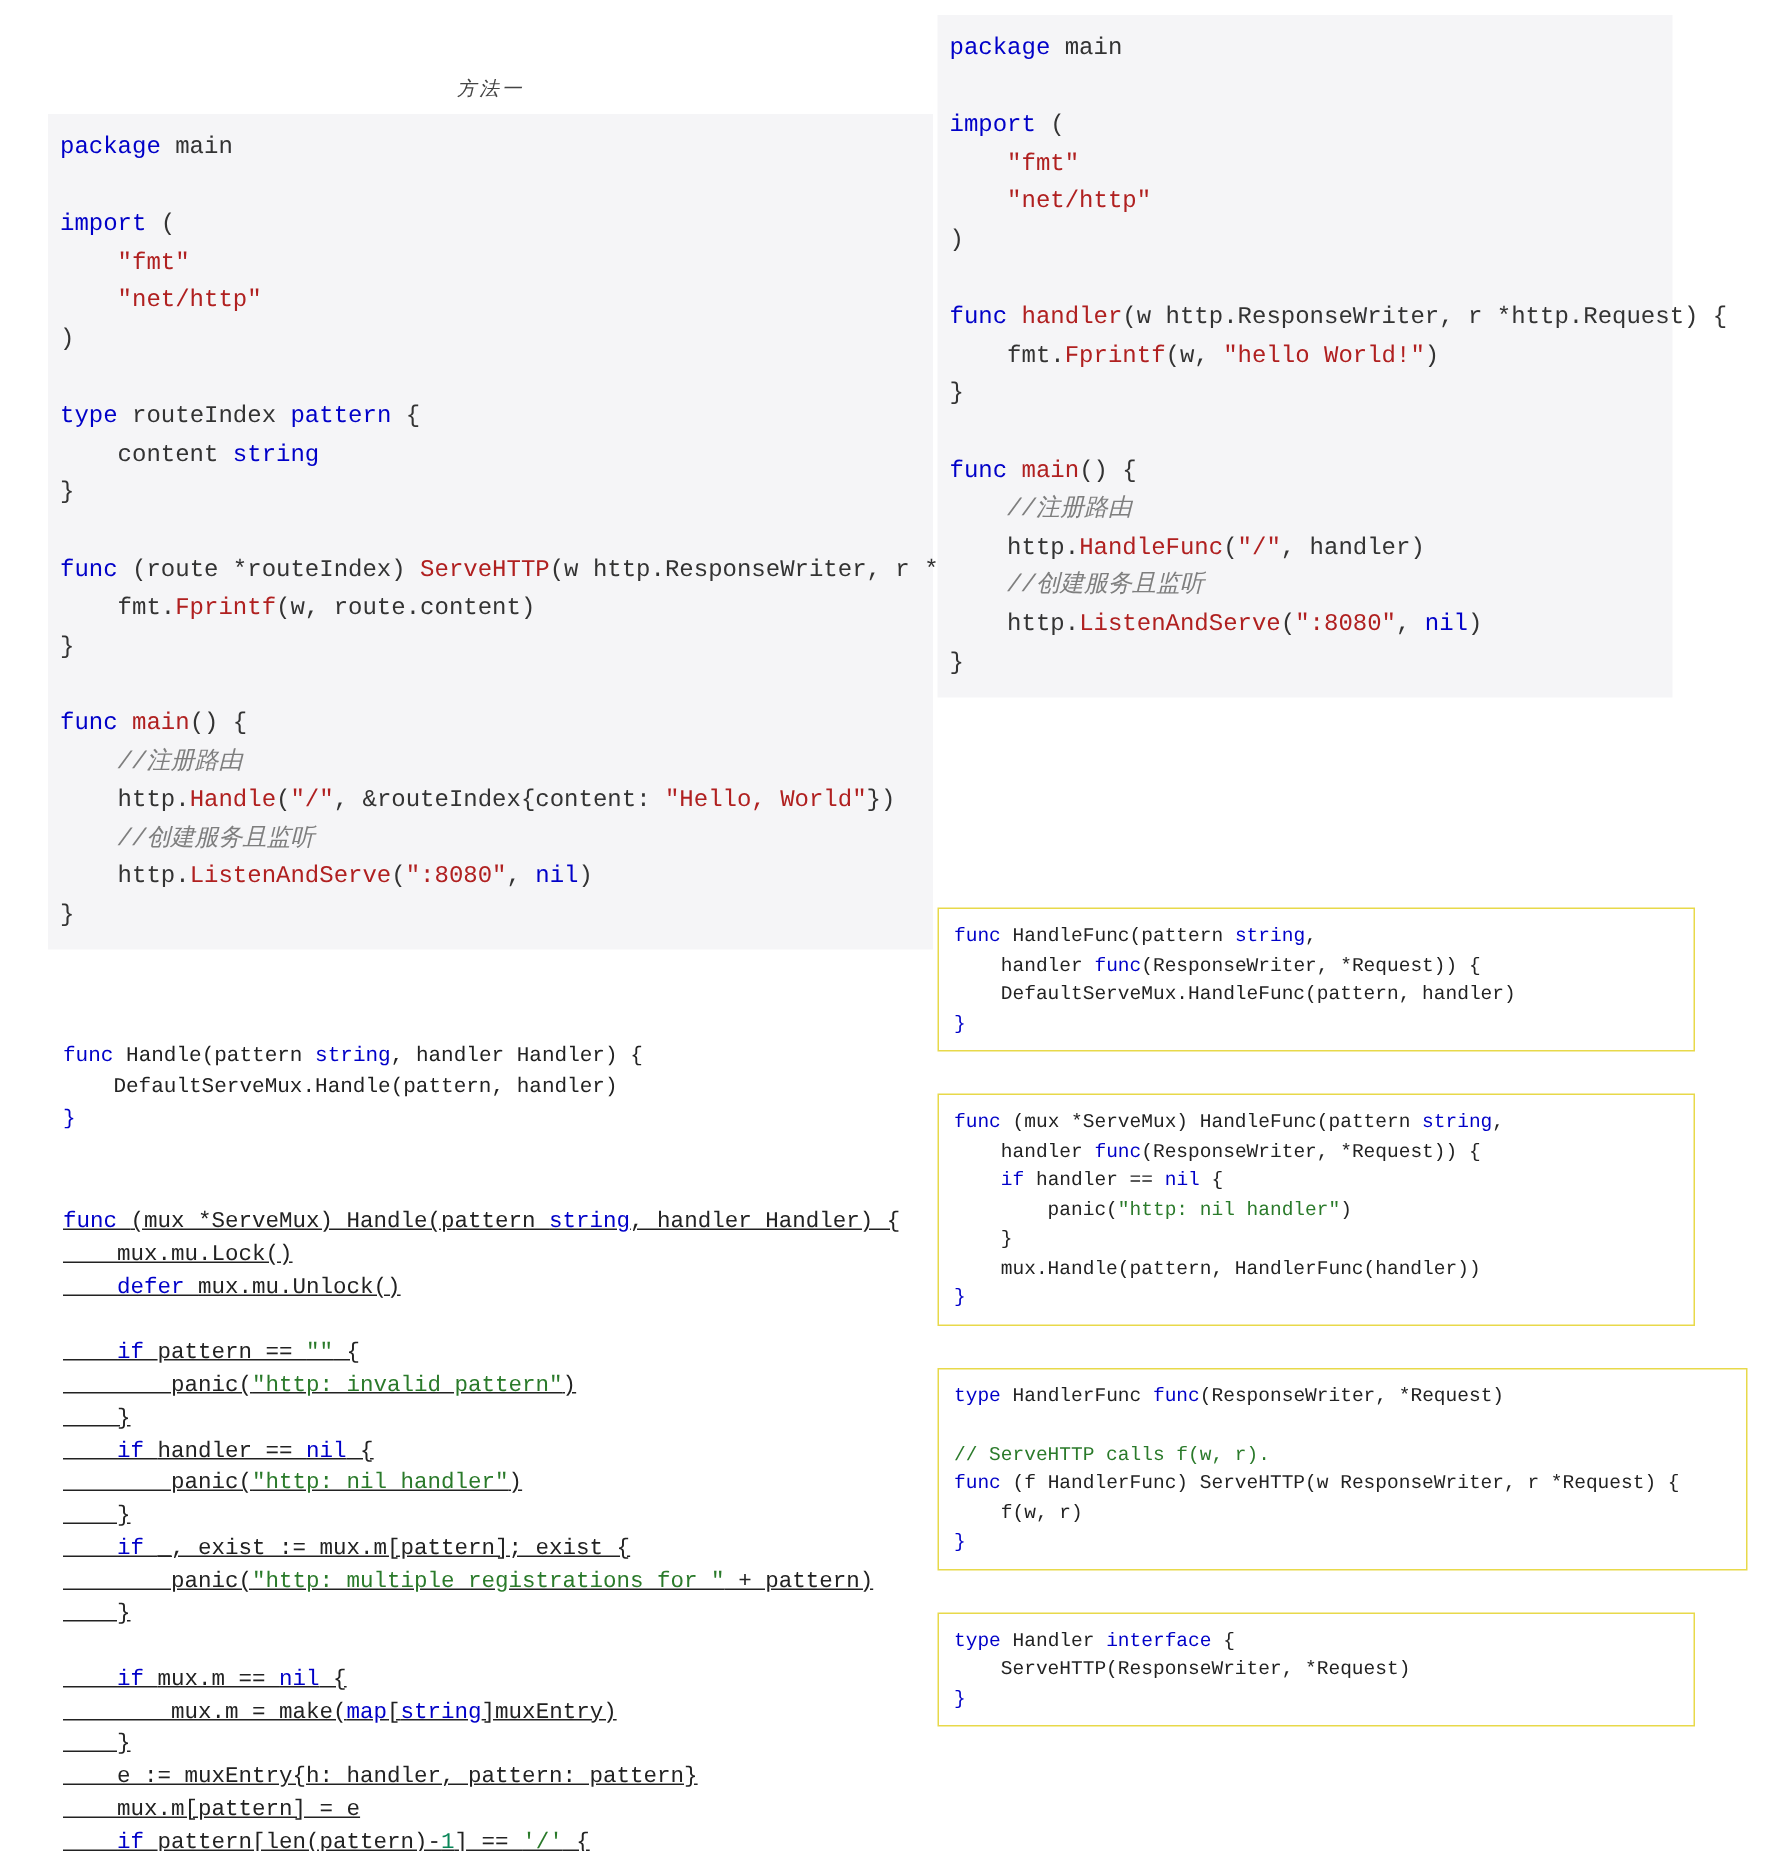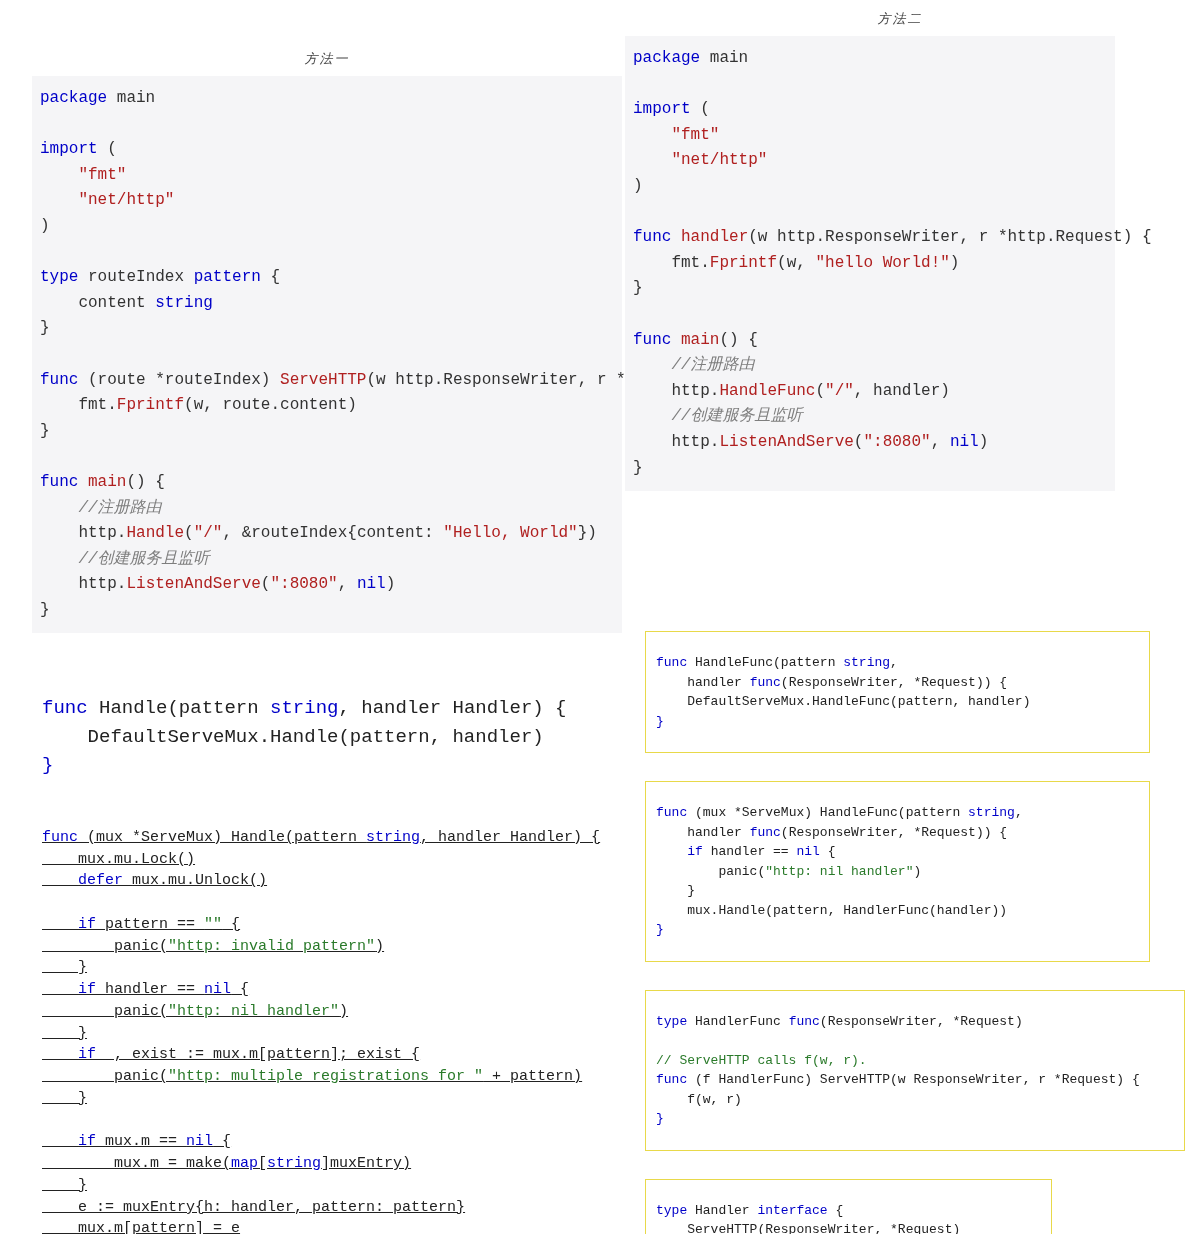"方法二" div.heading { html: <div>方法二</div> -> none }
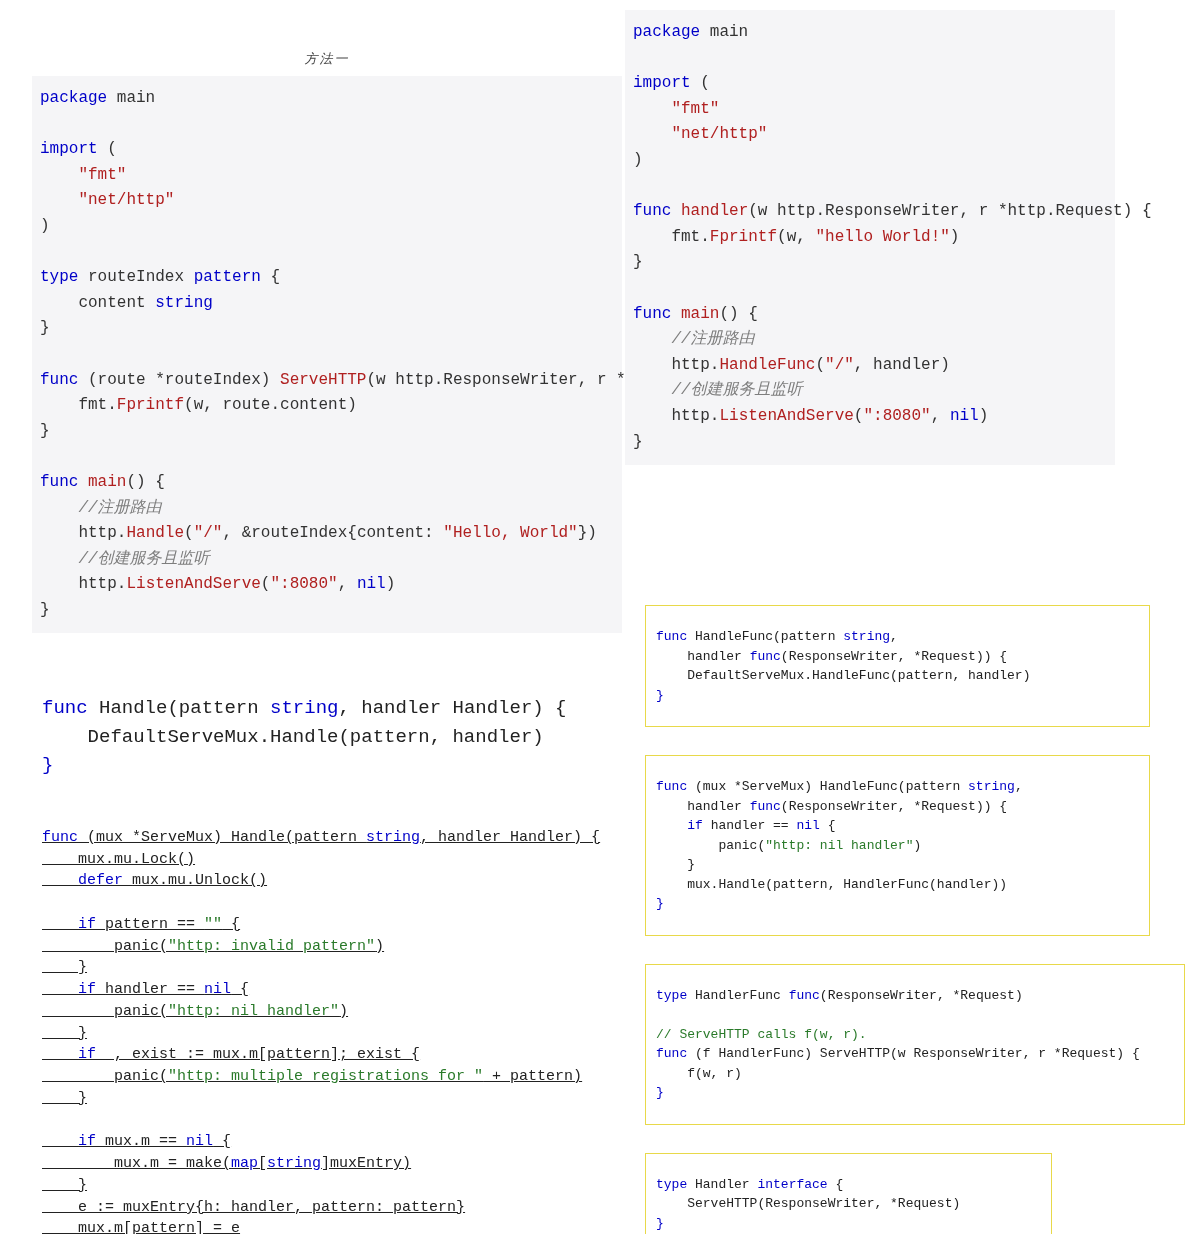"func HandleFunc(pattern string," .boxed { margin-left: 20px -> none; padding: 21px 10px -> 8px 10px }
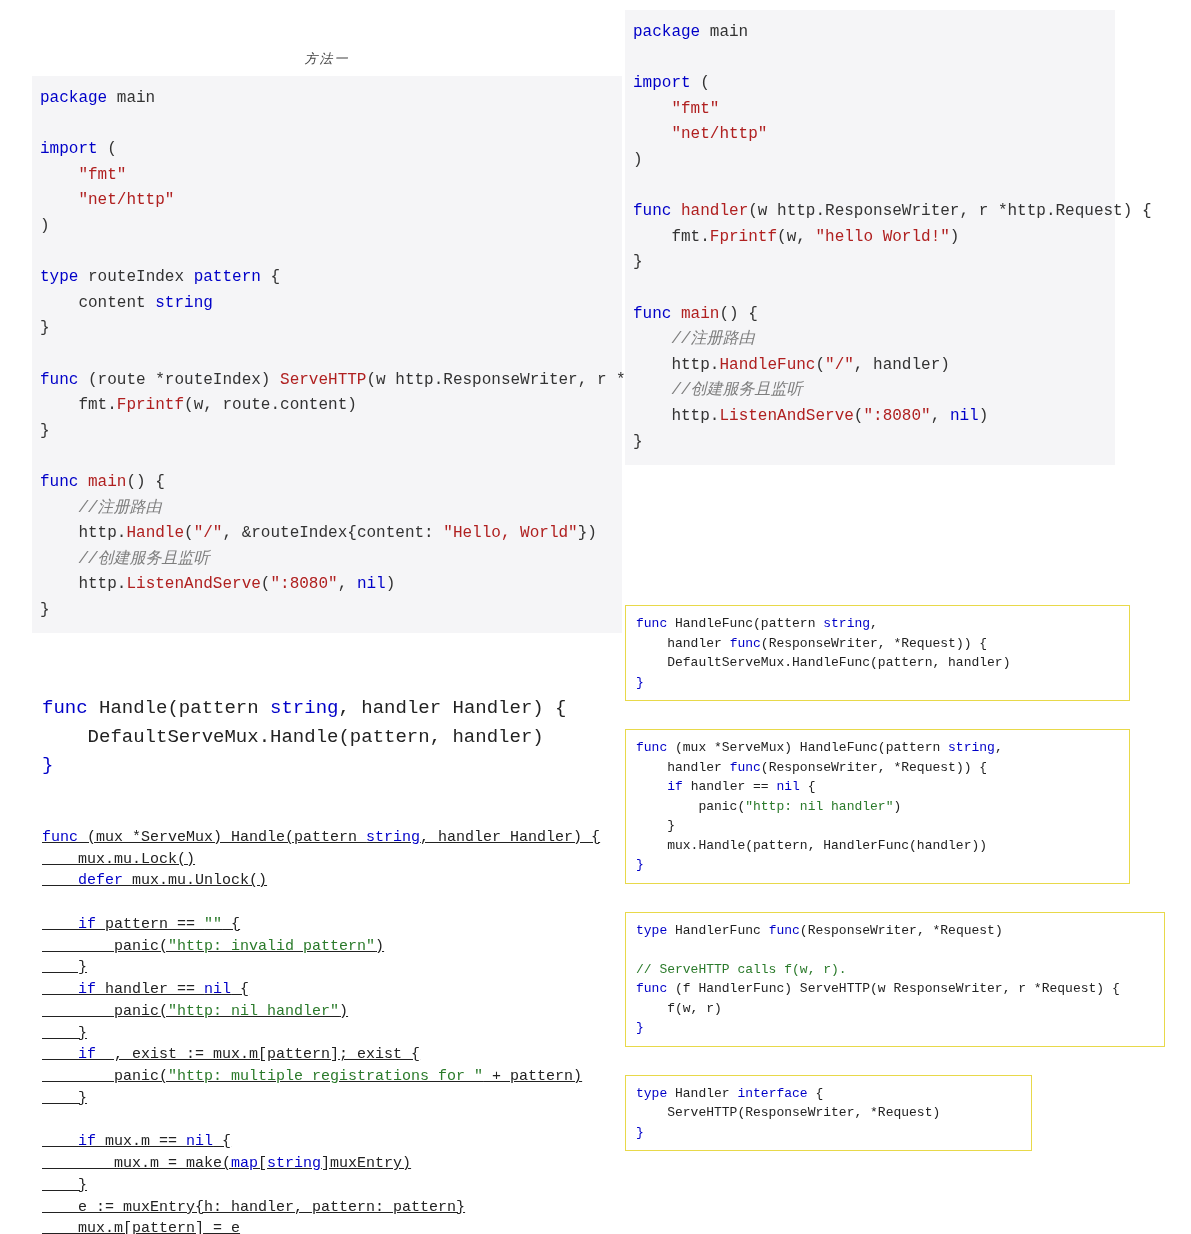"func Handle(pattern string, handler" .code-plain { font-size: 19px -> 14px }
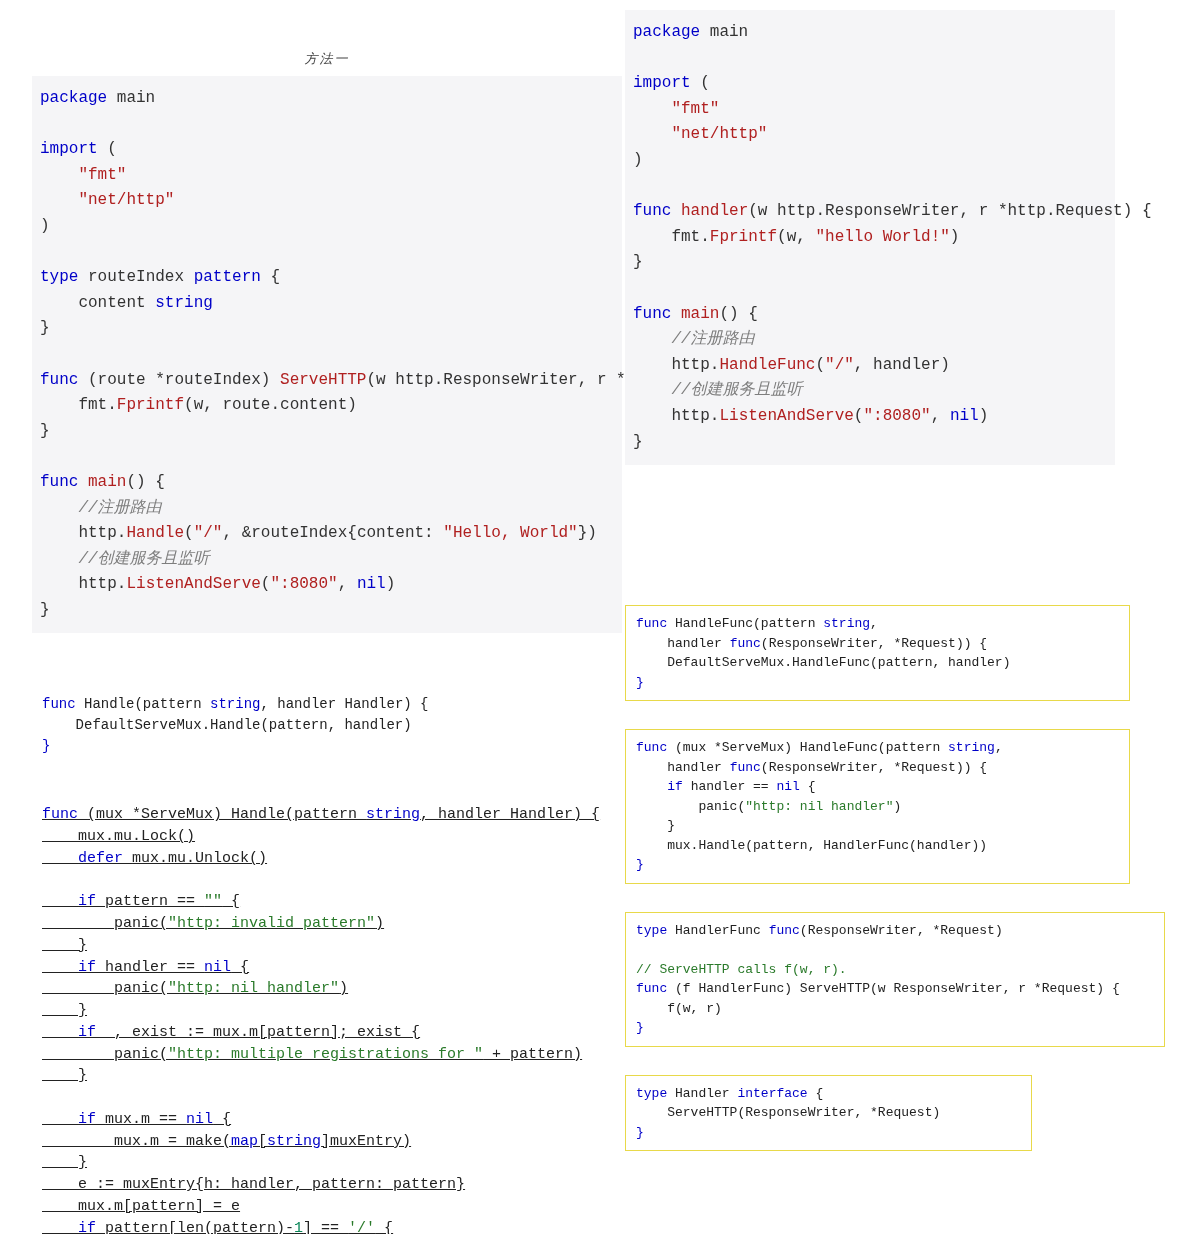"type Handler interface {" div.boxed { width: 407px -> 505px }
